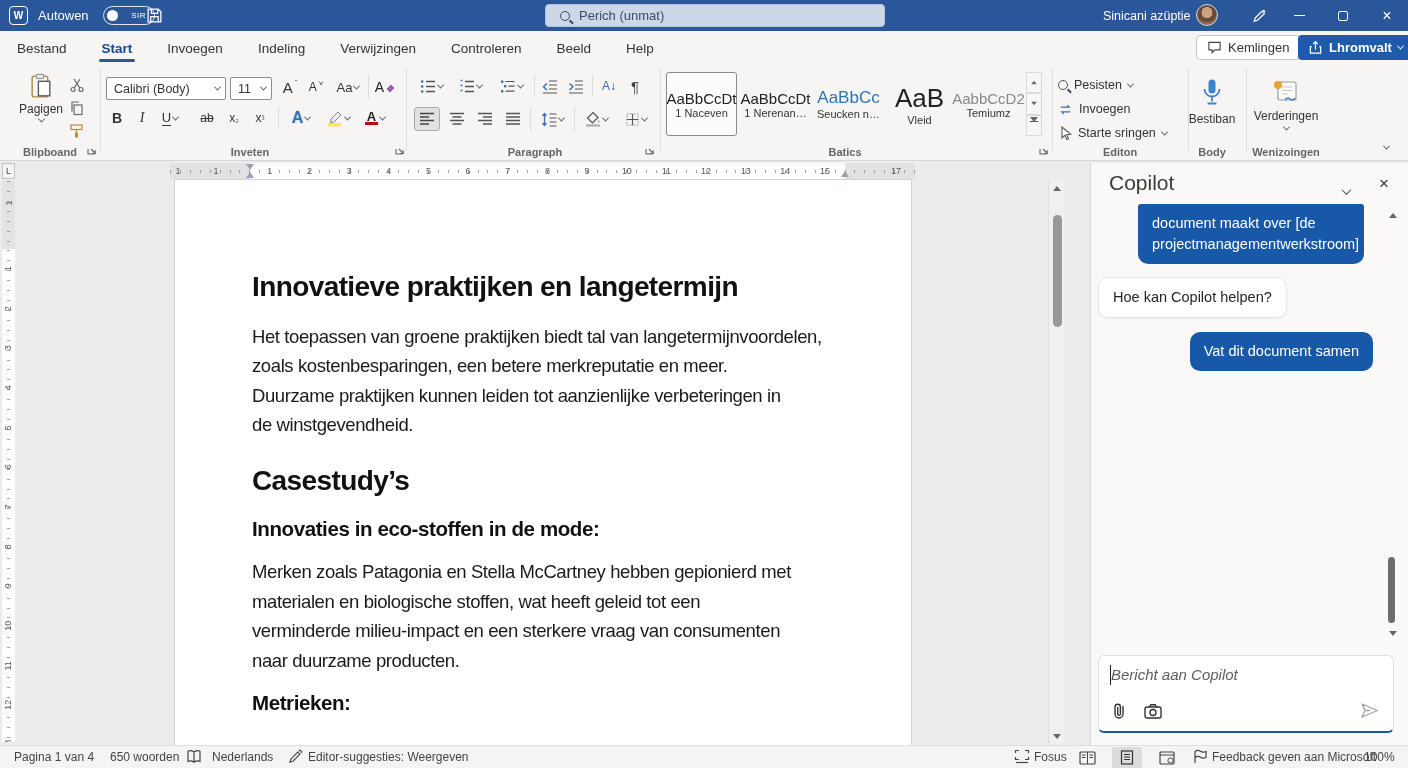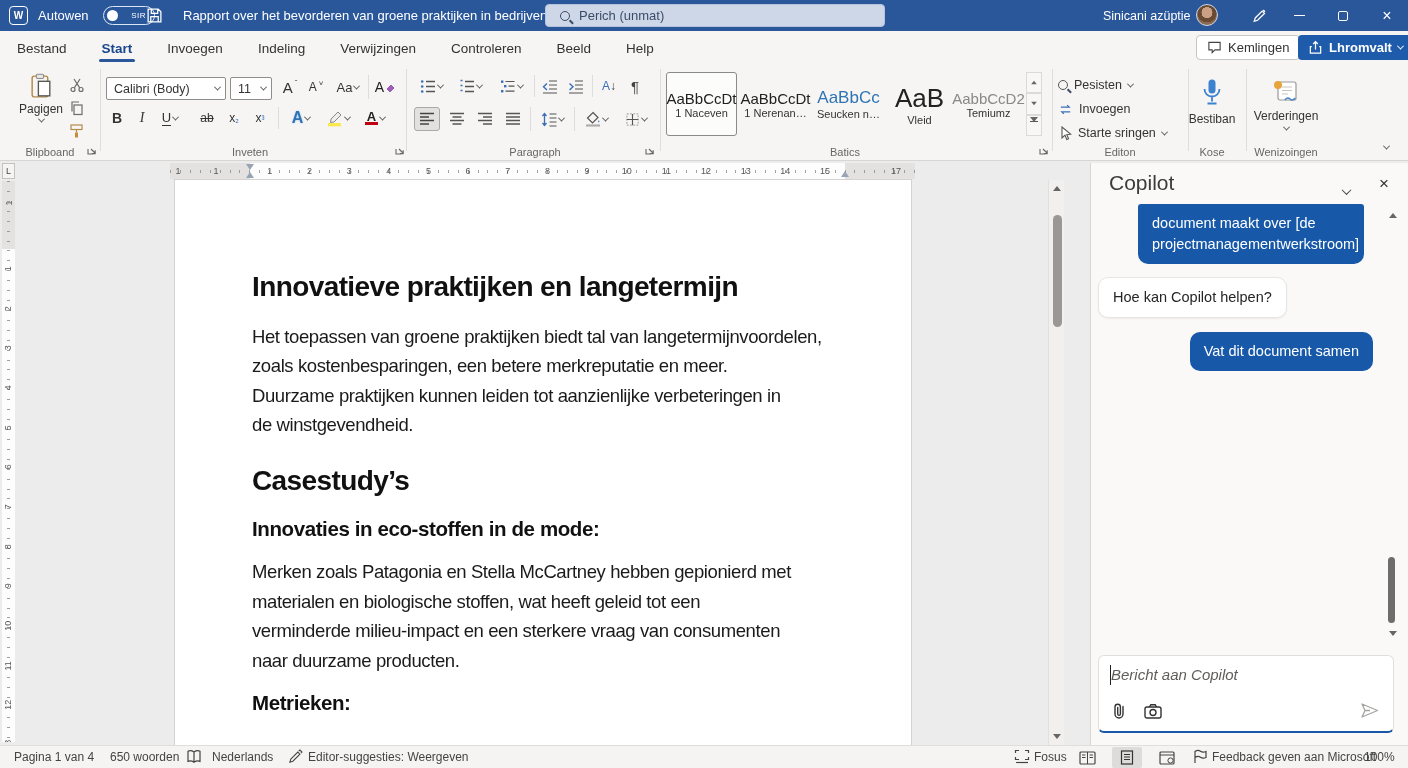"Rapport over het bevorderen van" div { html: <div> <span>Rapport over het bevorderen van groene praktijken in bedrijven</span> <span></span> </div> -> none }
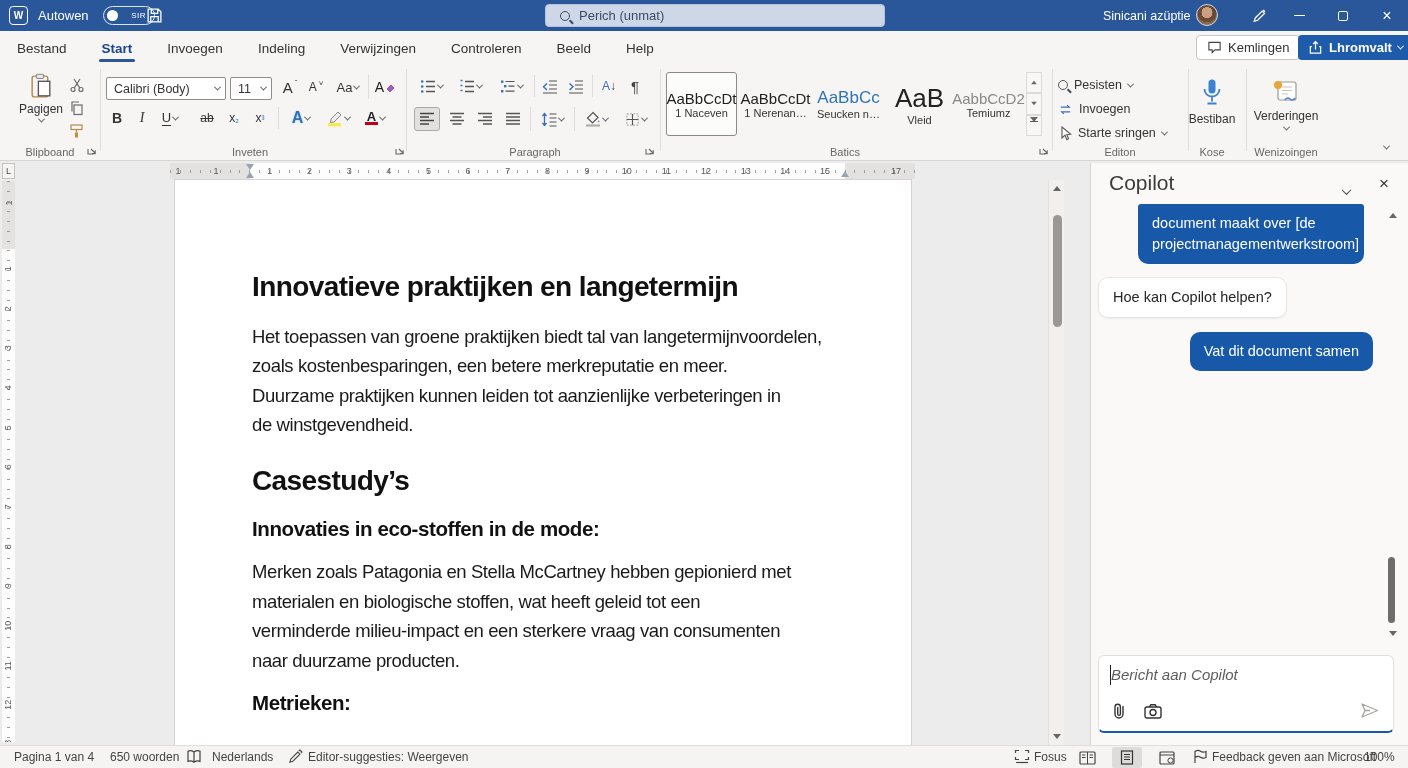"Blipboand" .glabel { font-weight: none -> bold }
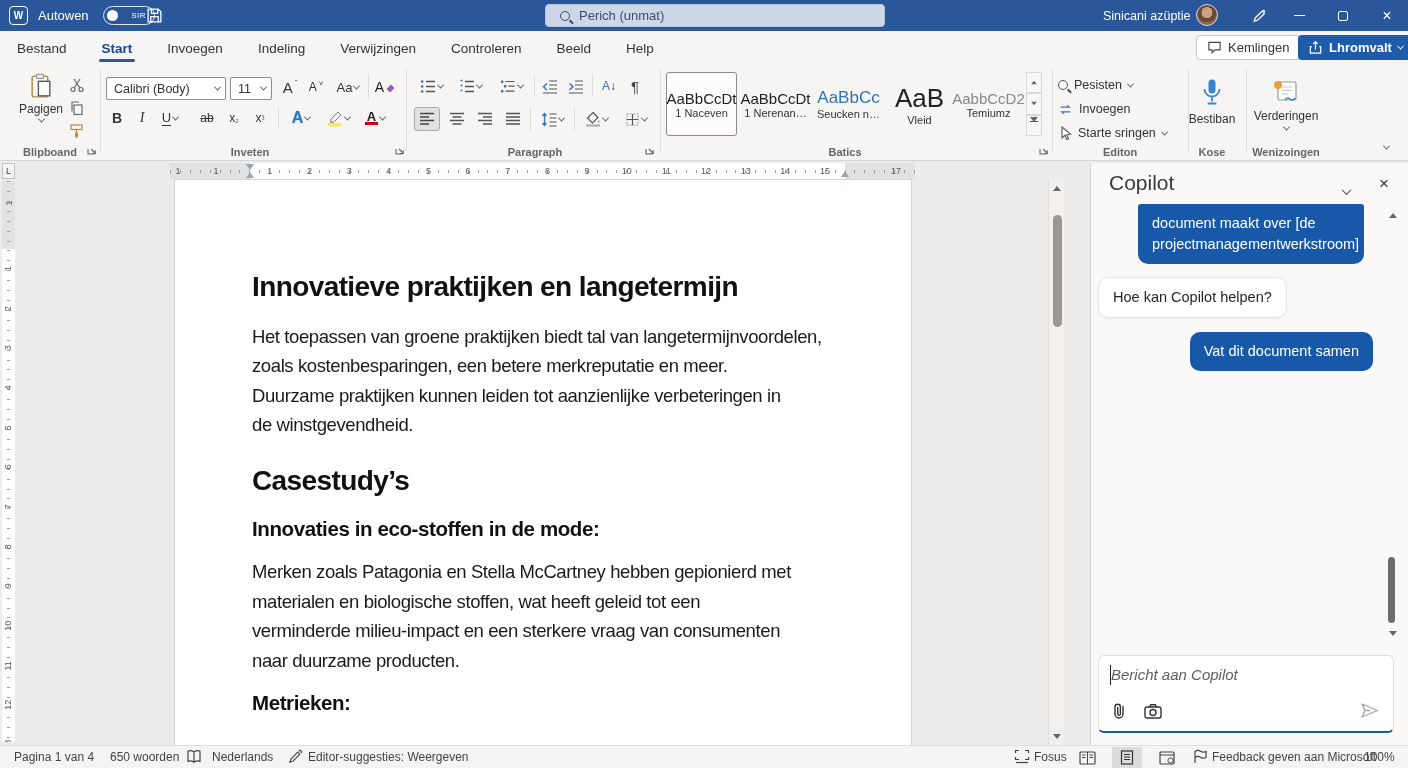"Kose" div.glabel { text: Kose -> Body }
